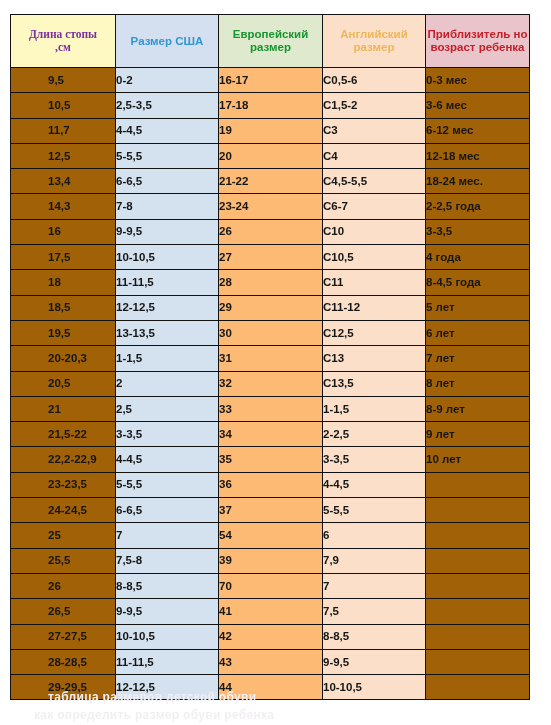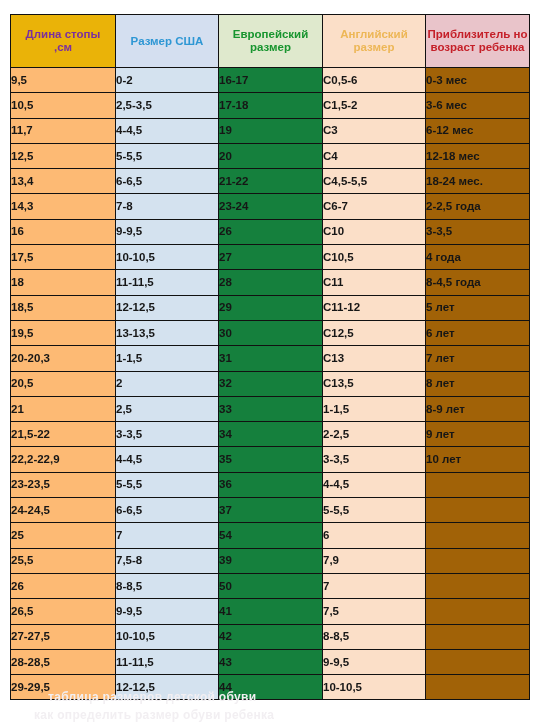"Длина стопы" th.h-foot { background: #eab308 -> #fef9c3; font-family: none -> Liberation Serif, serif }
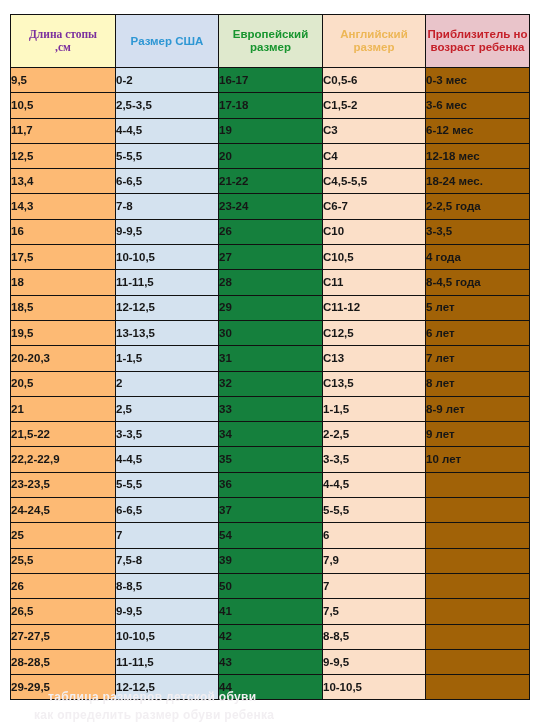"9,5" td.d-foot { background: #fdba74 -> #a16207; padding-left: none -> 37px }
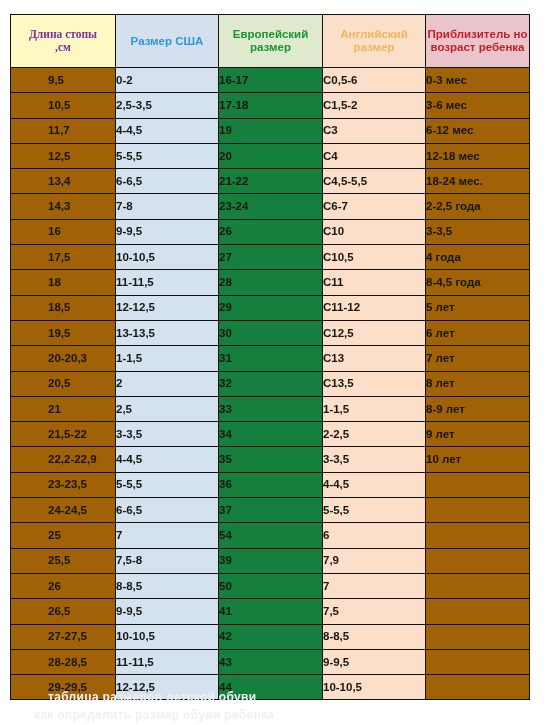"16-17" td.d-eu { background: #15803d -> #fdba74 }
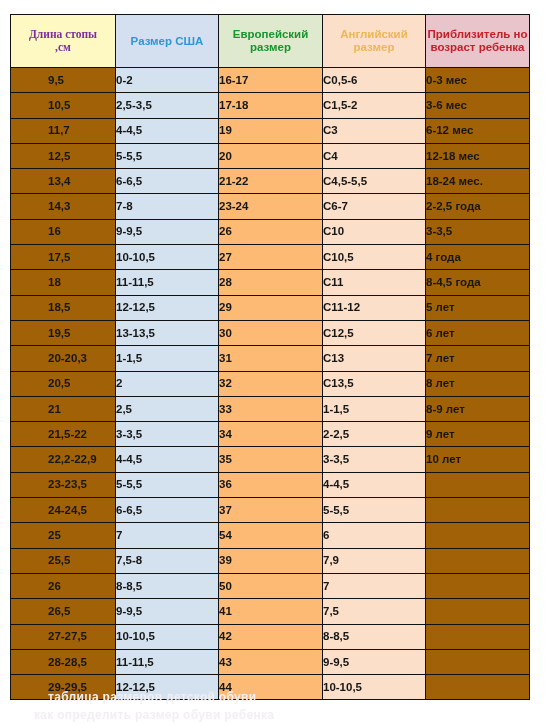"50" td.d-eu { text: 50 -> 70 }
